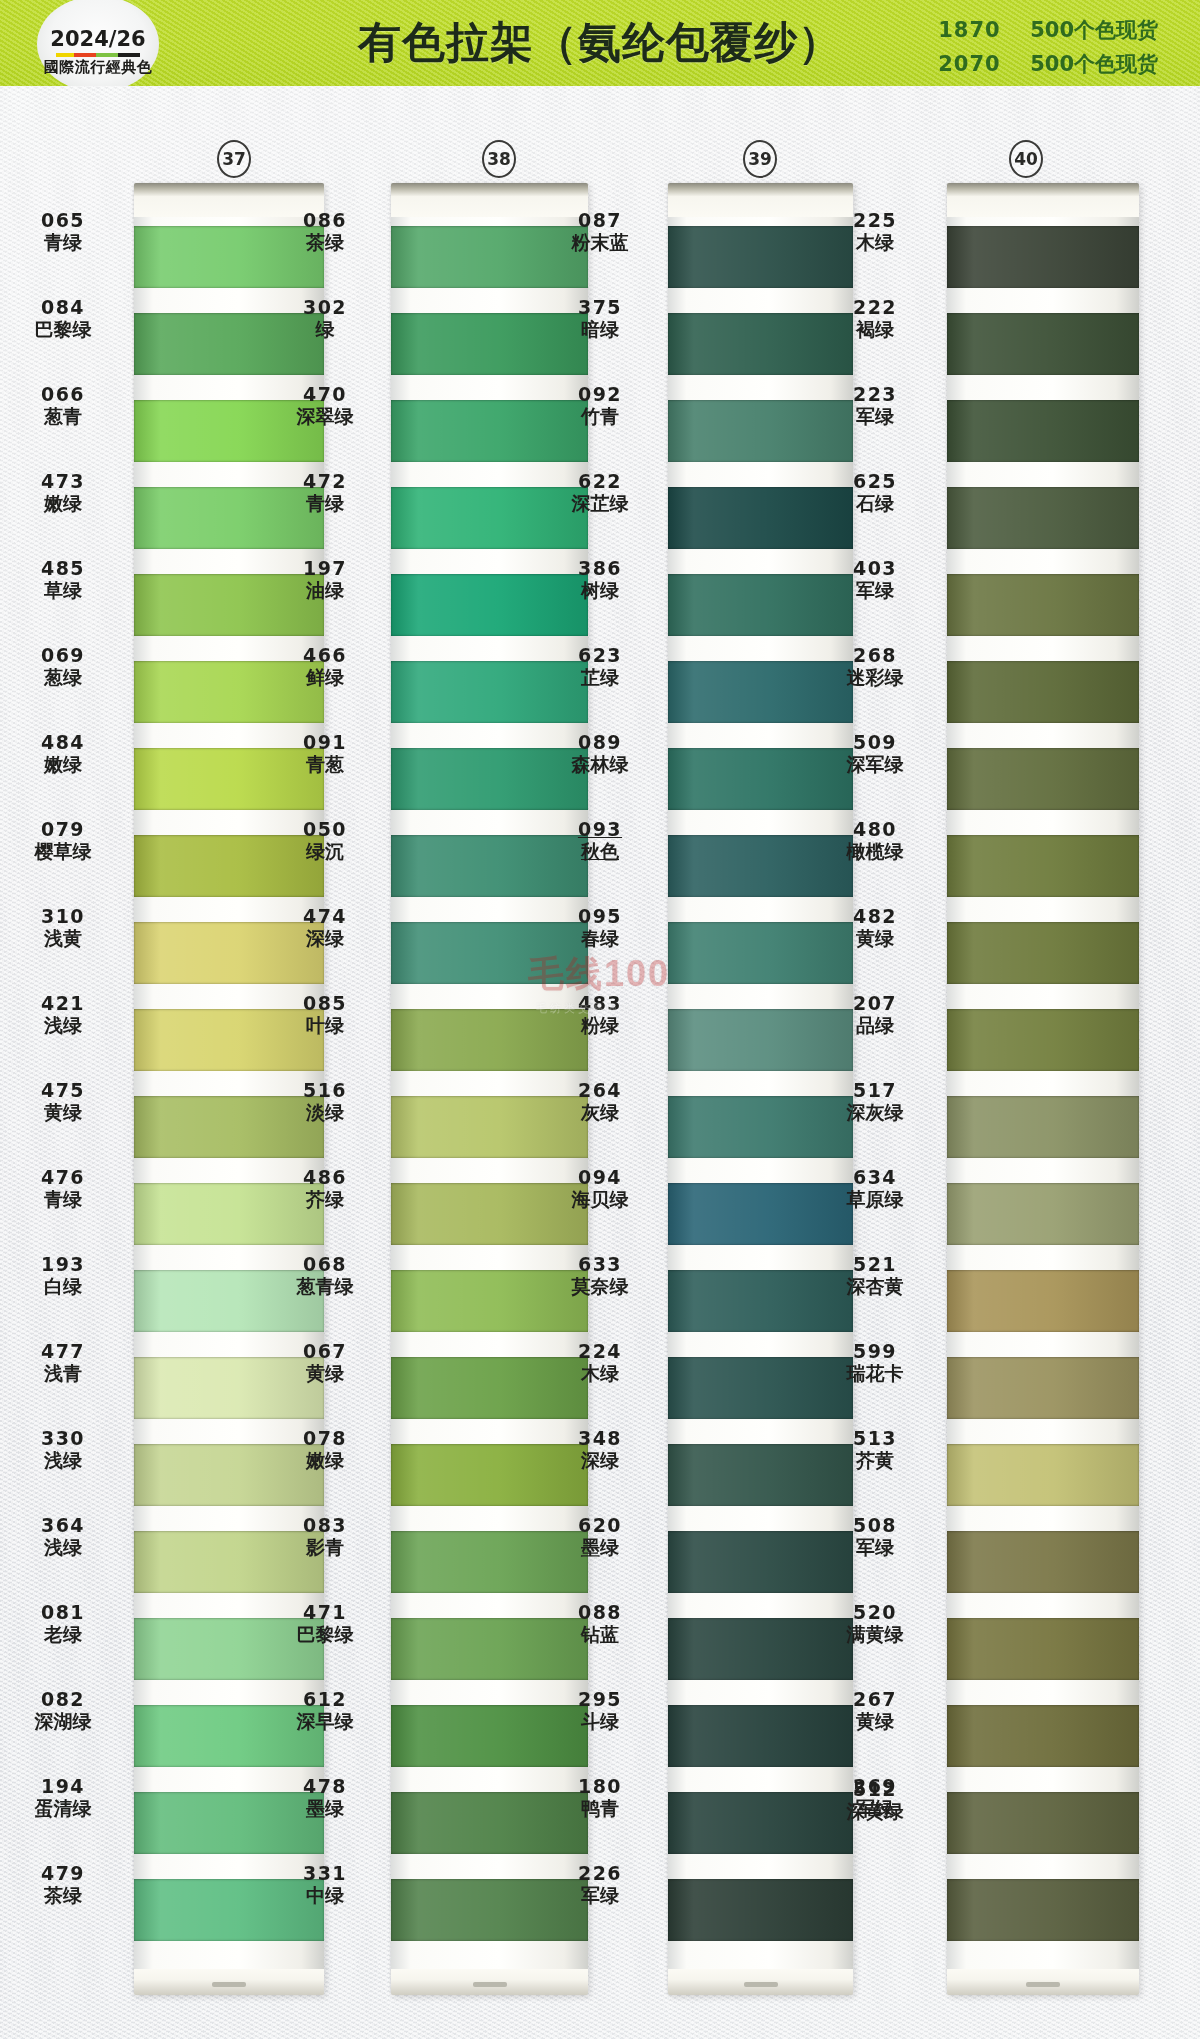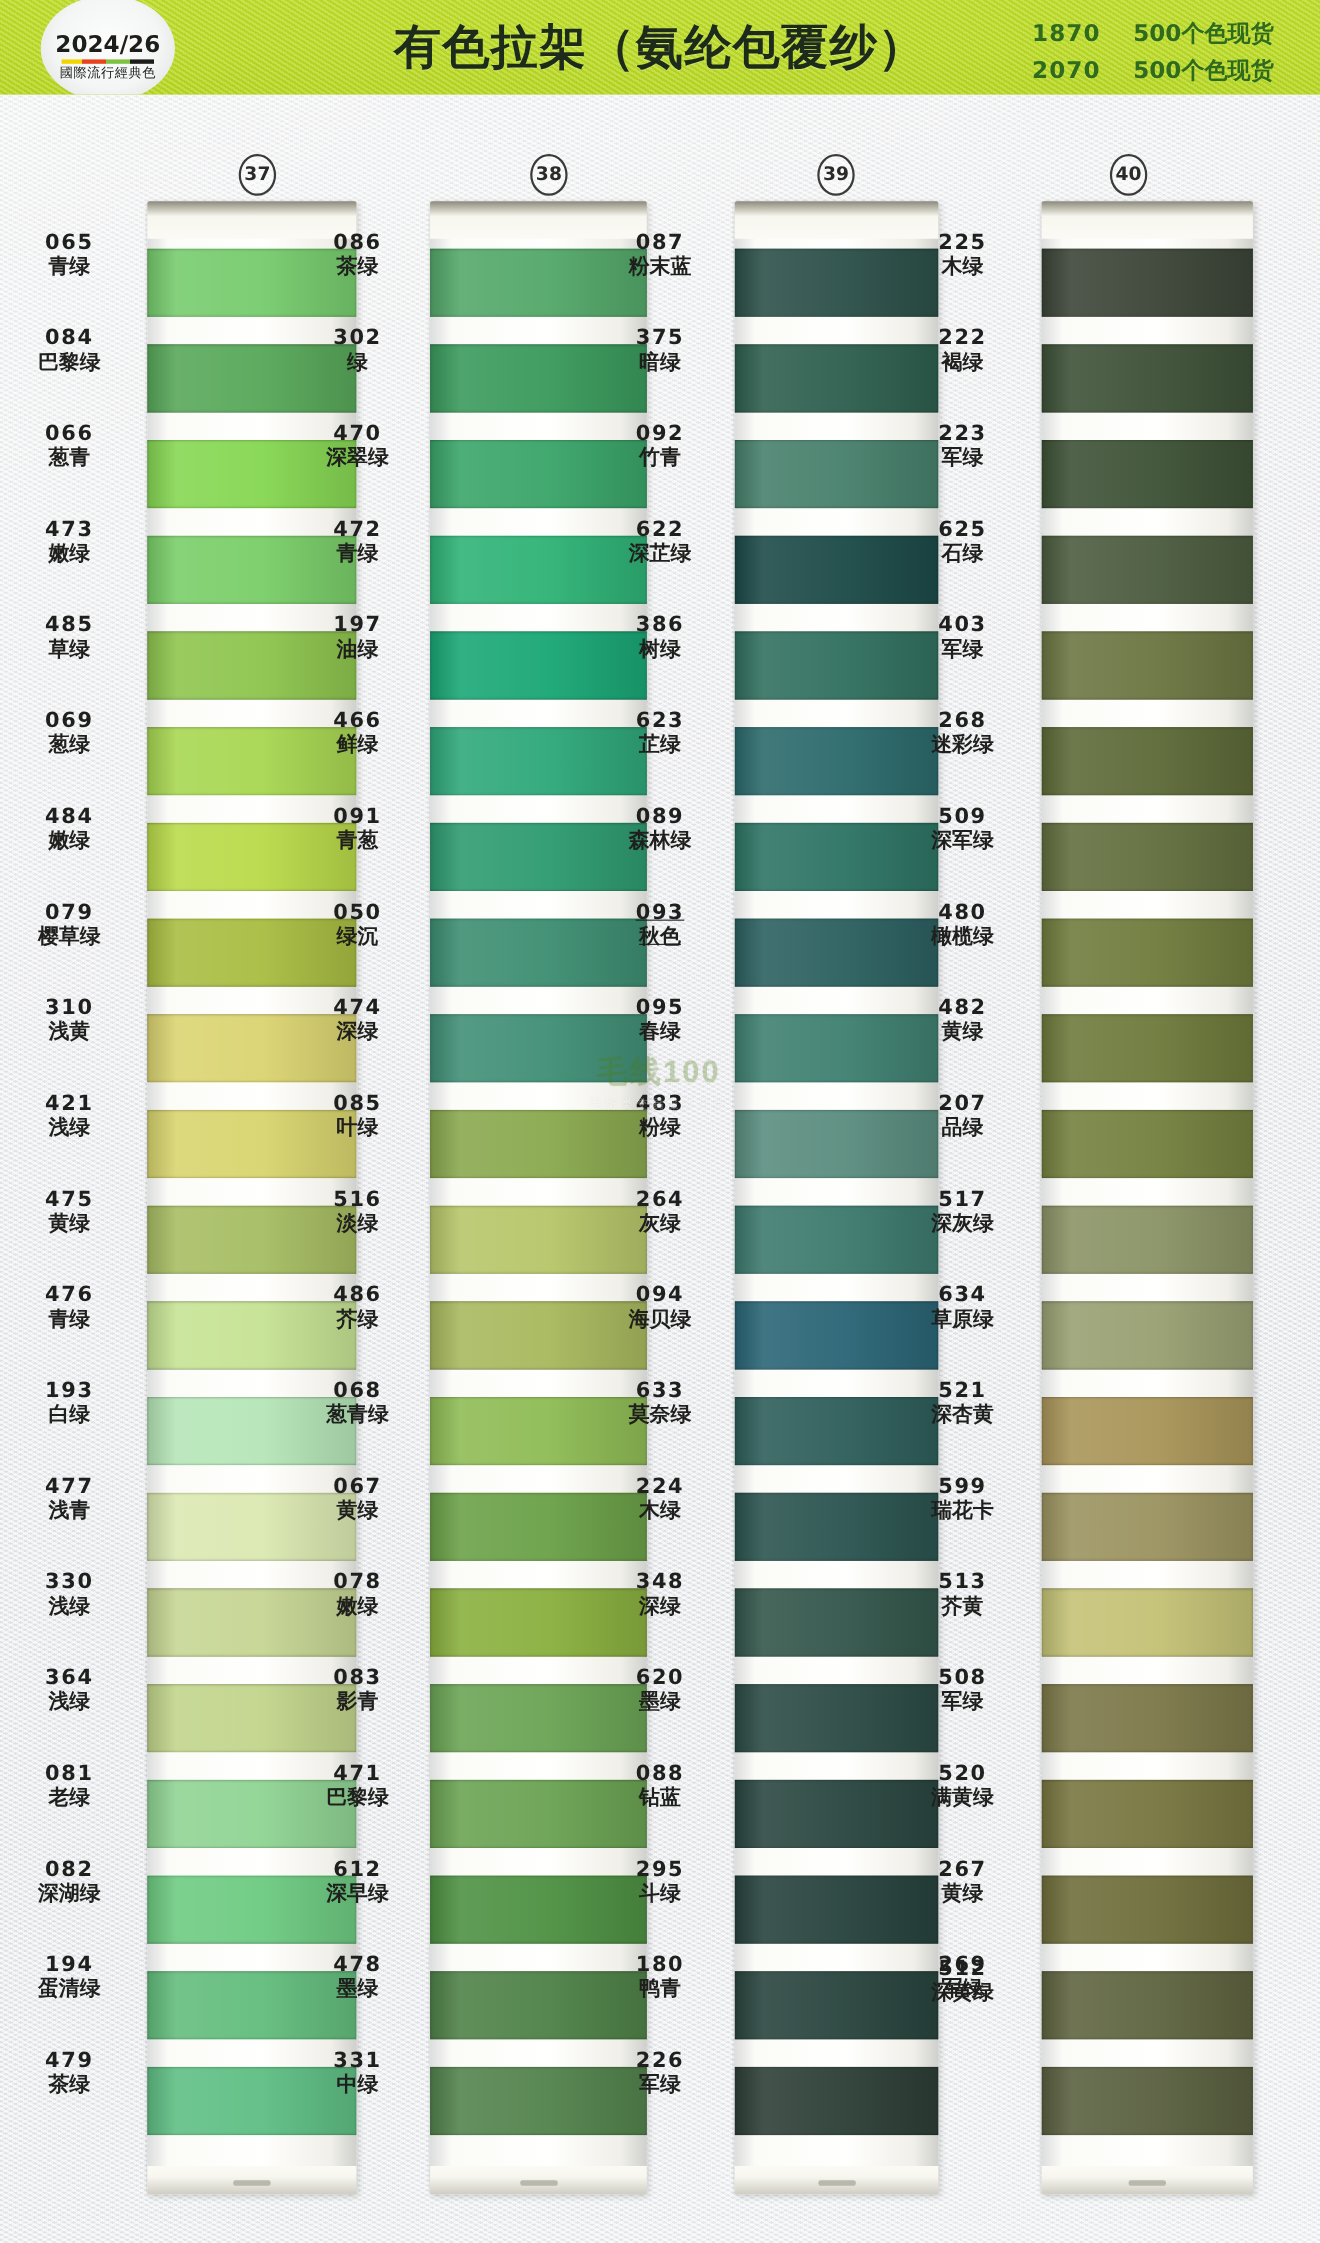"國際流行經典色" #badge .sub { font-size: 12px -> 15px; font-weight: normal -> bold }
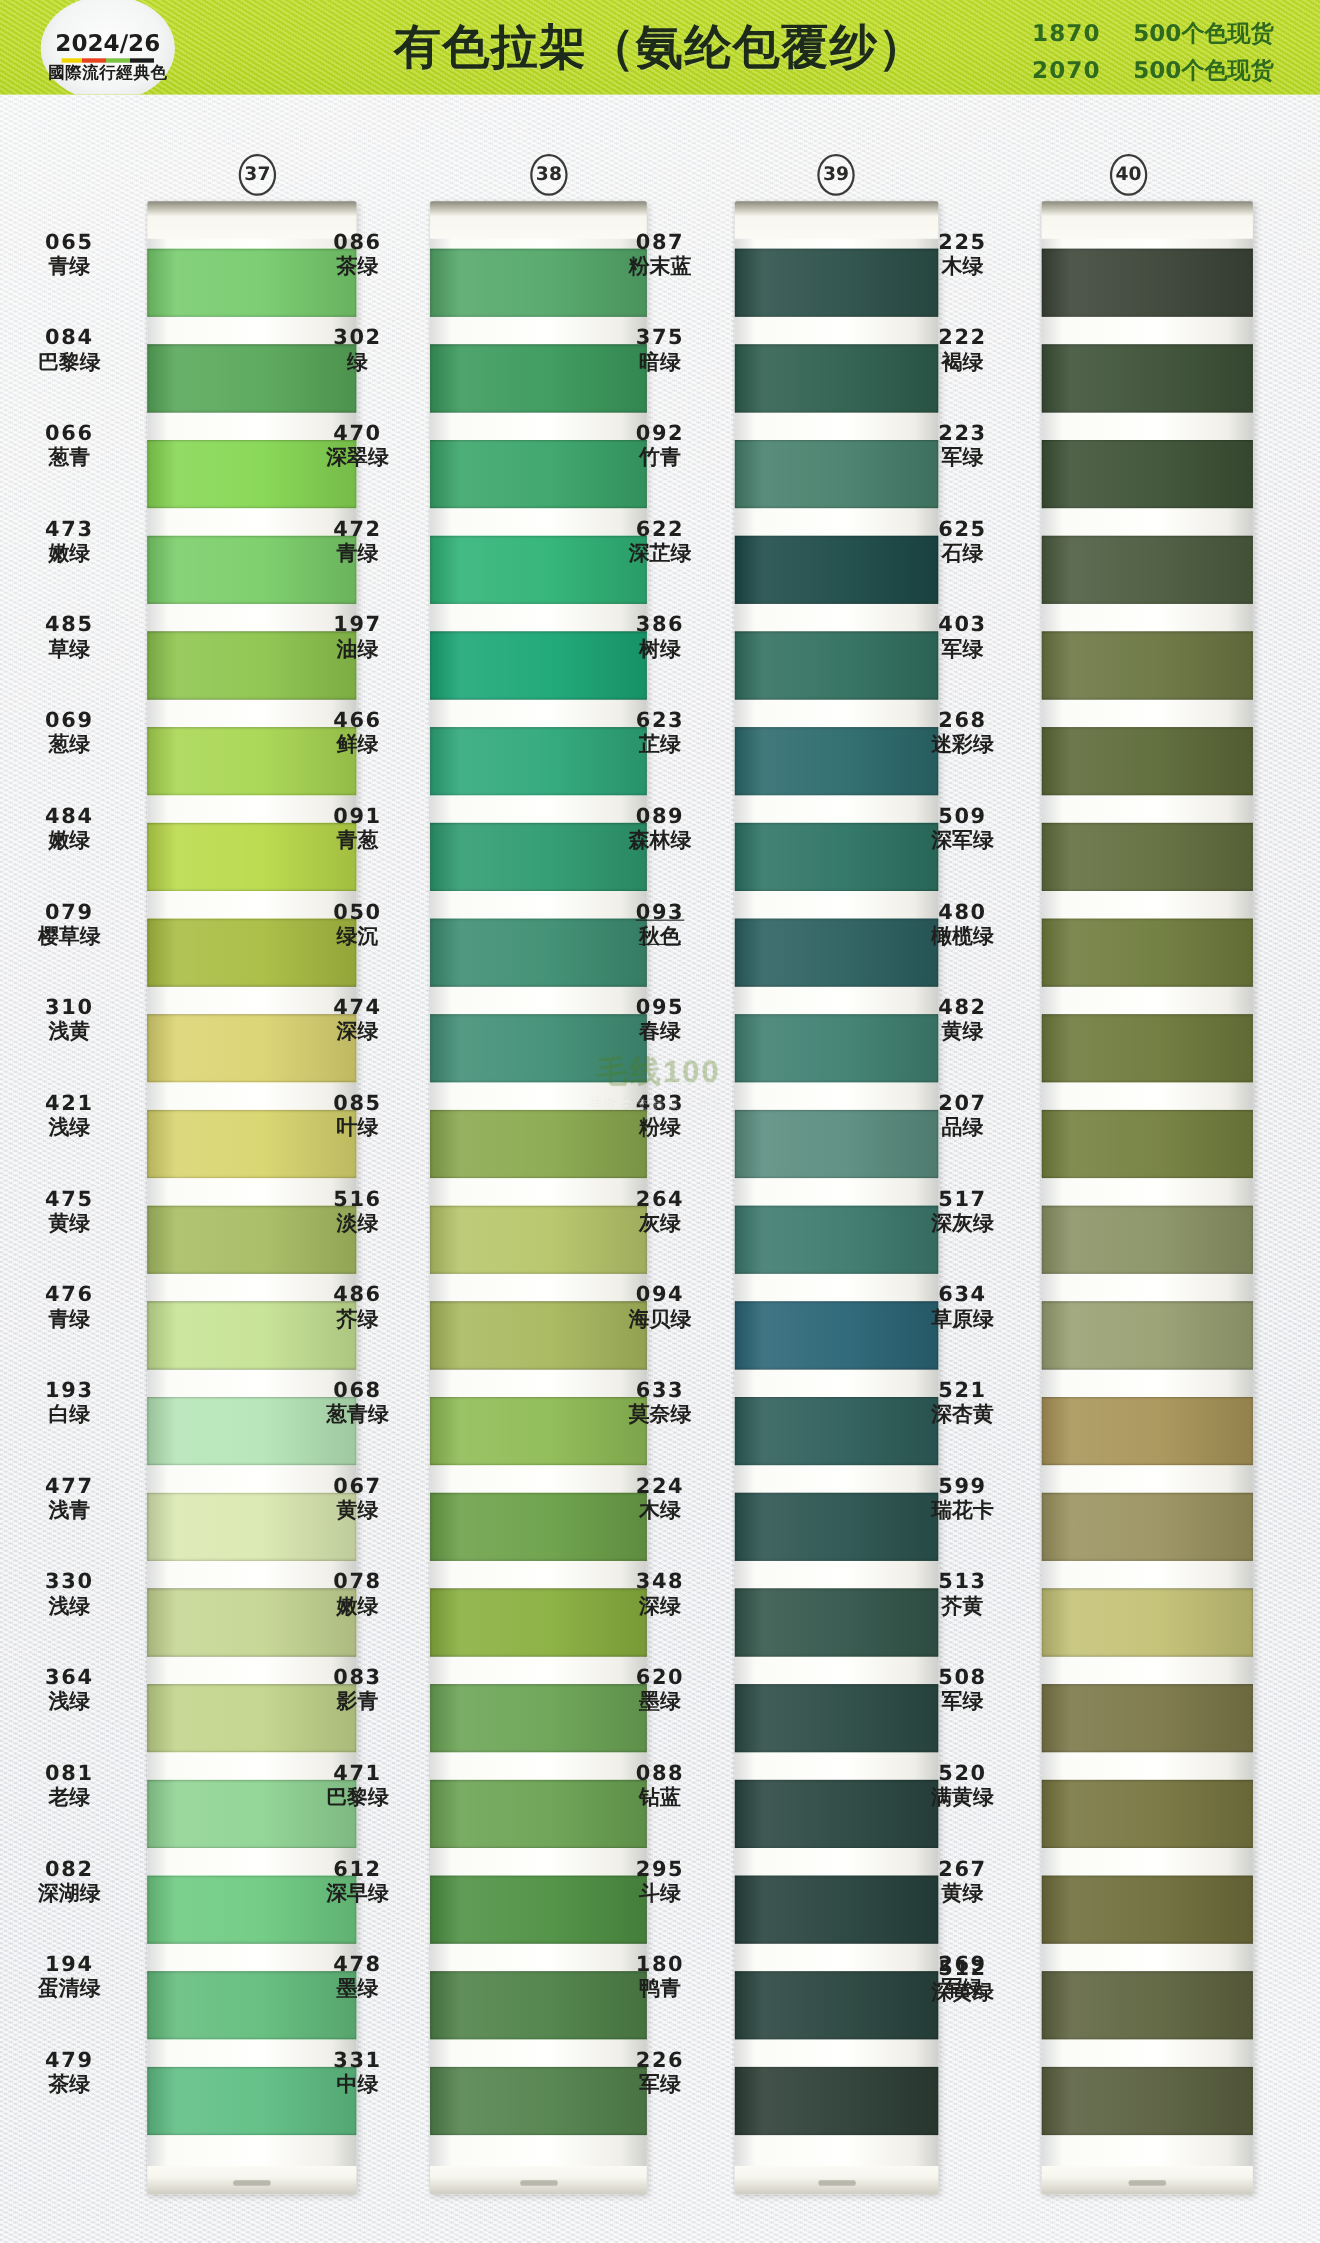"毛线100" #watermark .wm-main { color: #4d7c0f -> #b91c1c; font-size: 28px -> 36px }
